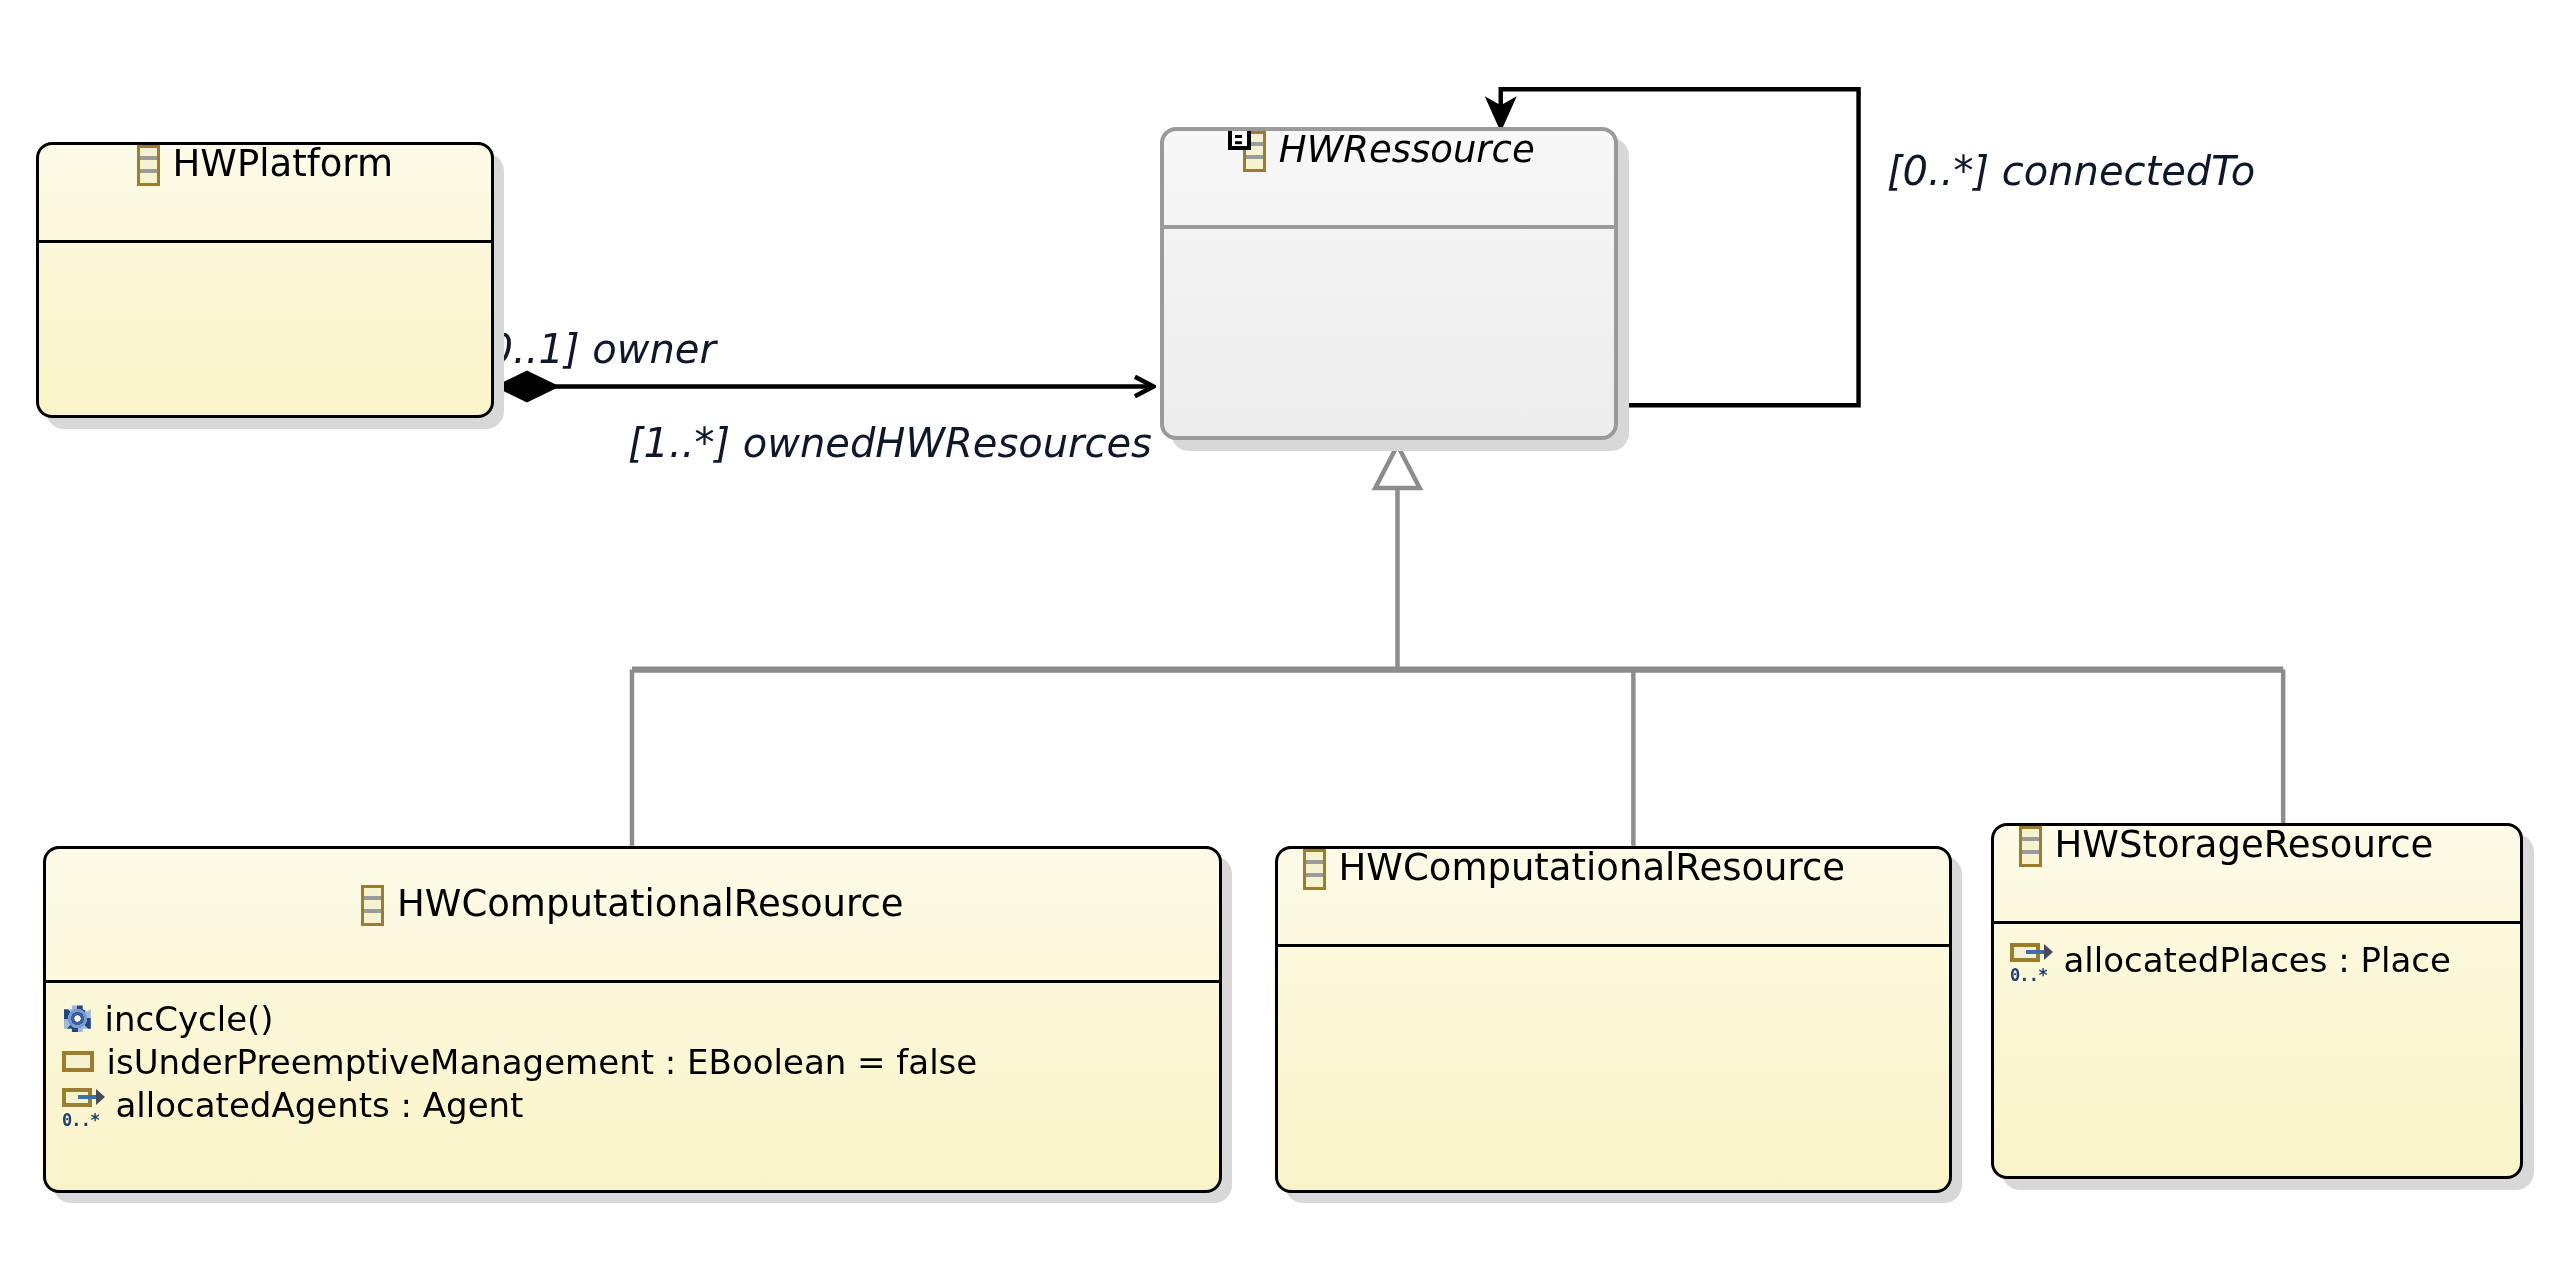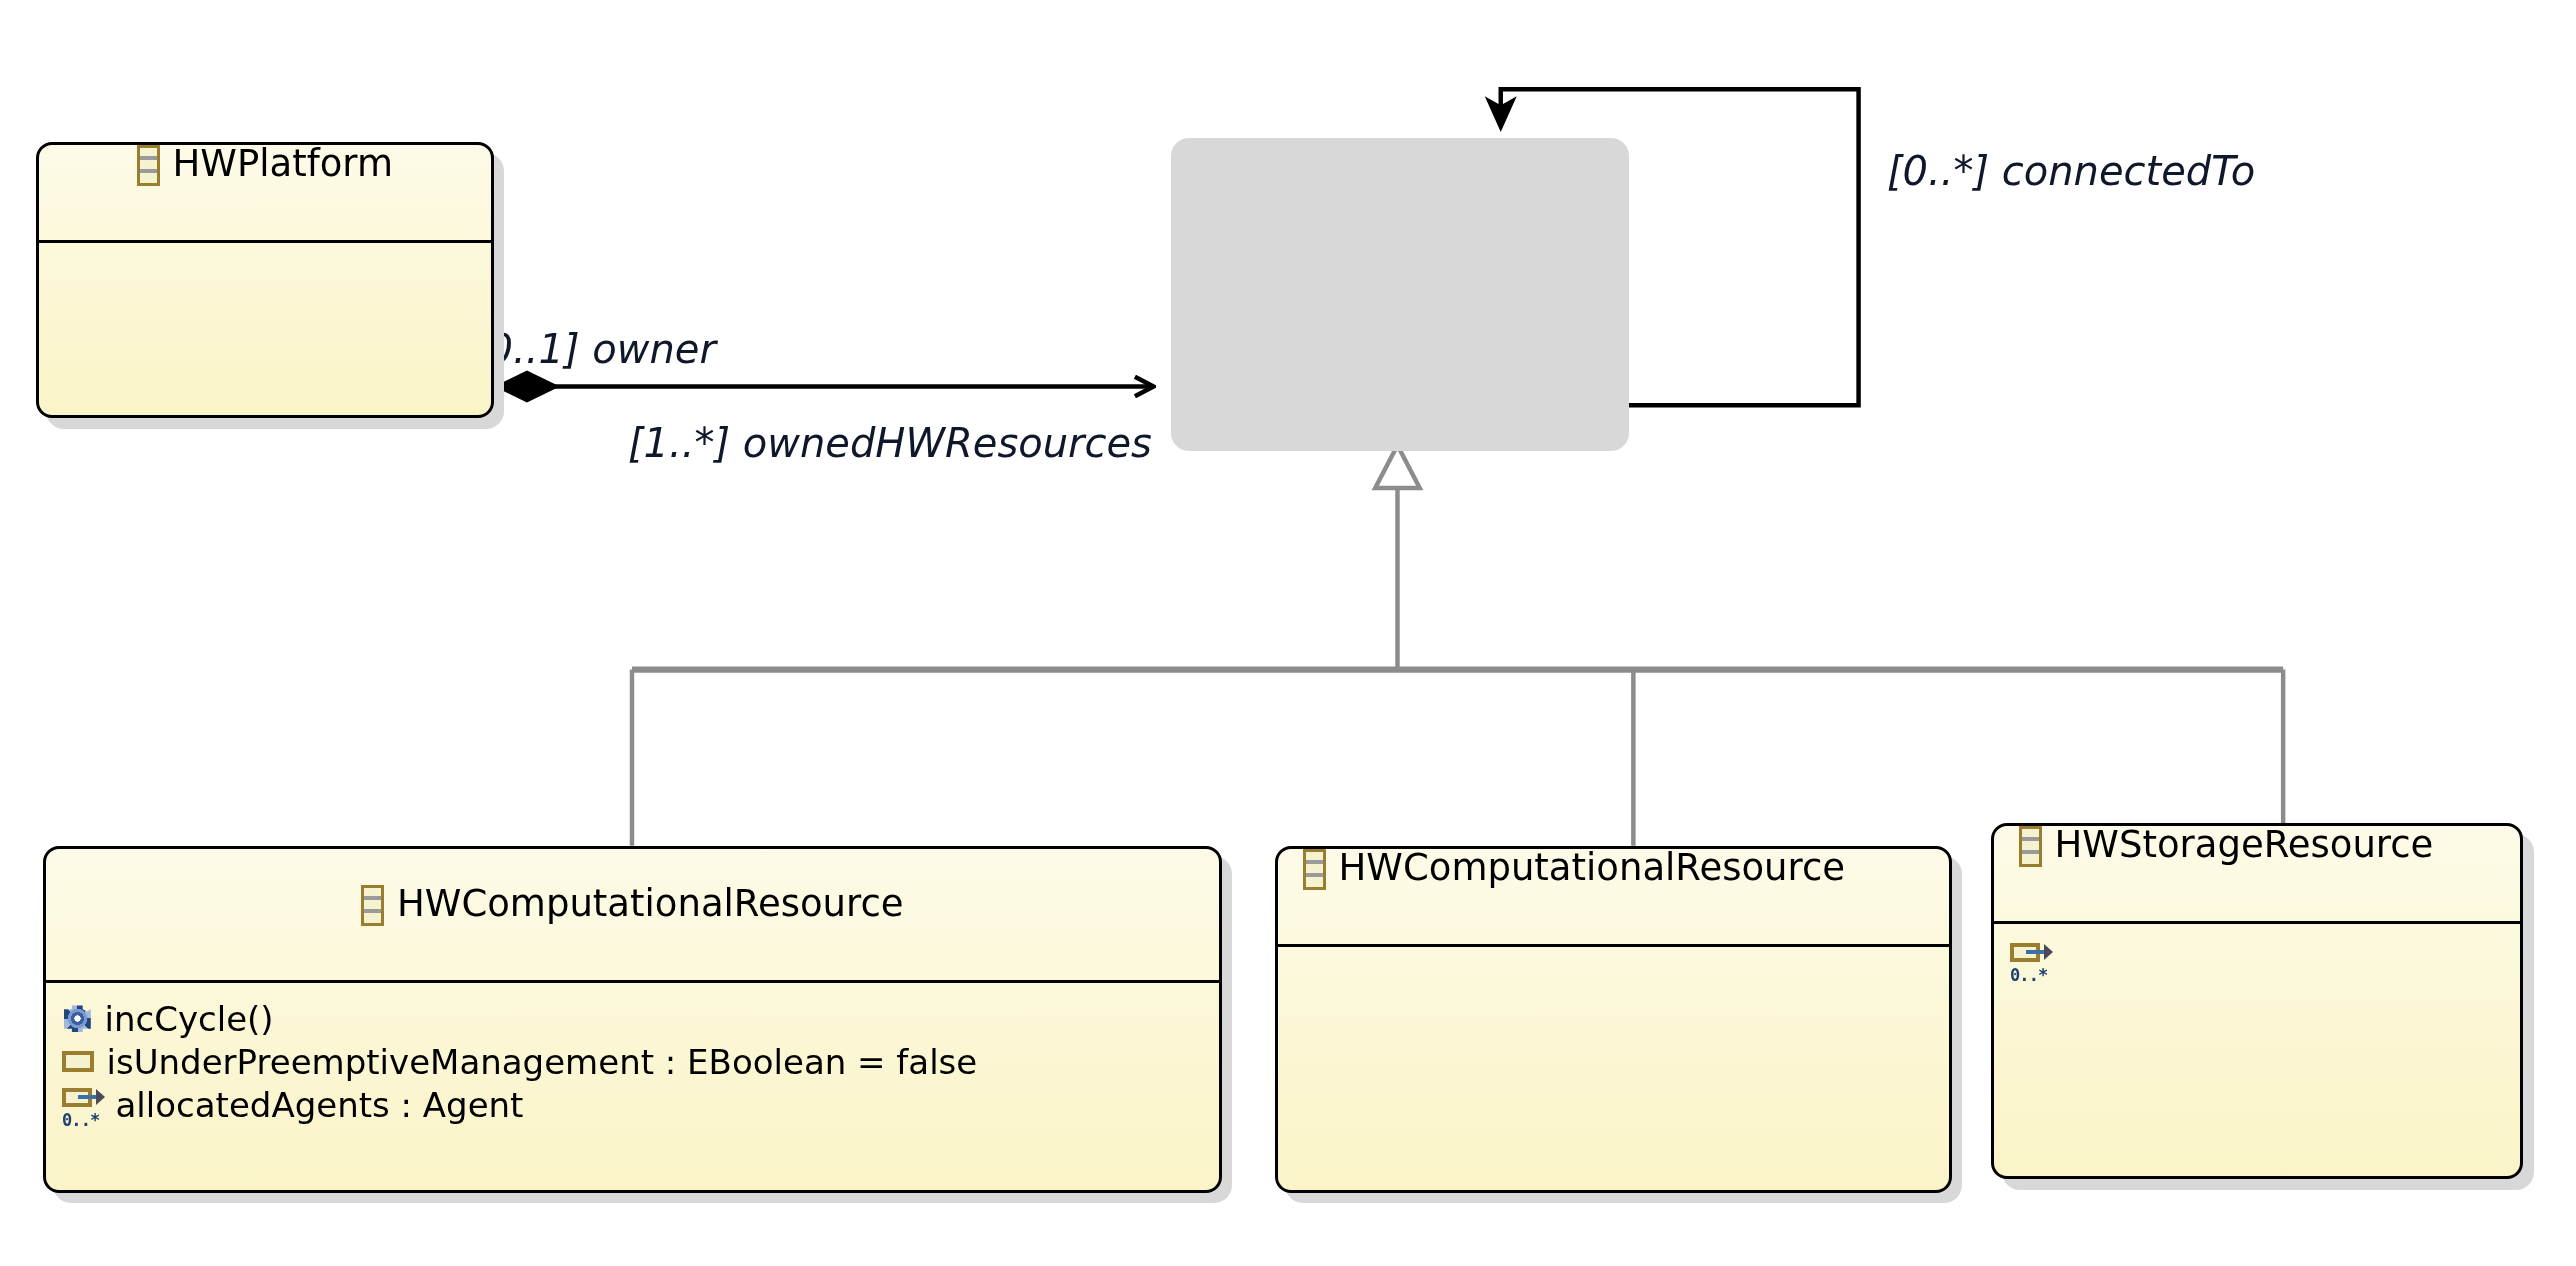"HWRessource" div.uml-class { html: none -> <div> <div> <div> <span> <span></span> </span> <span>HWRessource</span> </div> </div> <div></div> </div> }
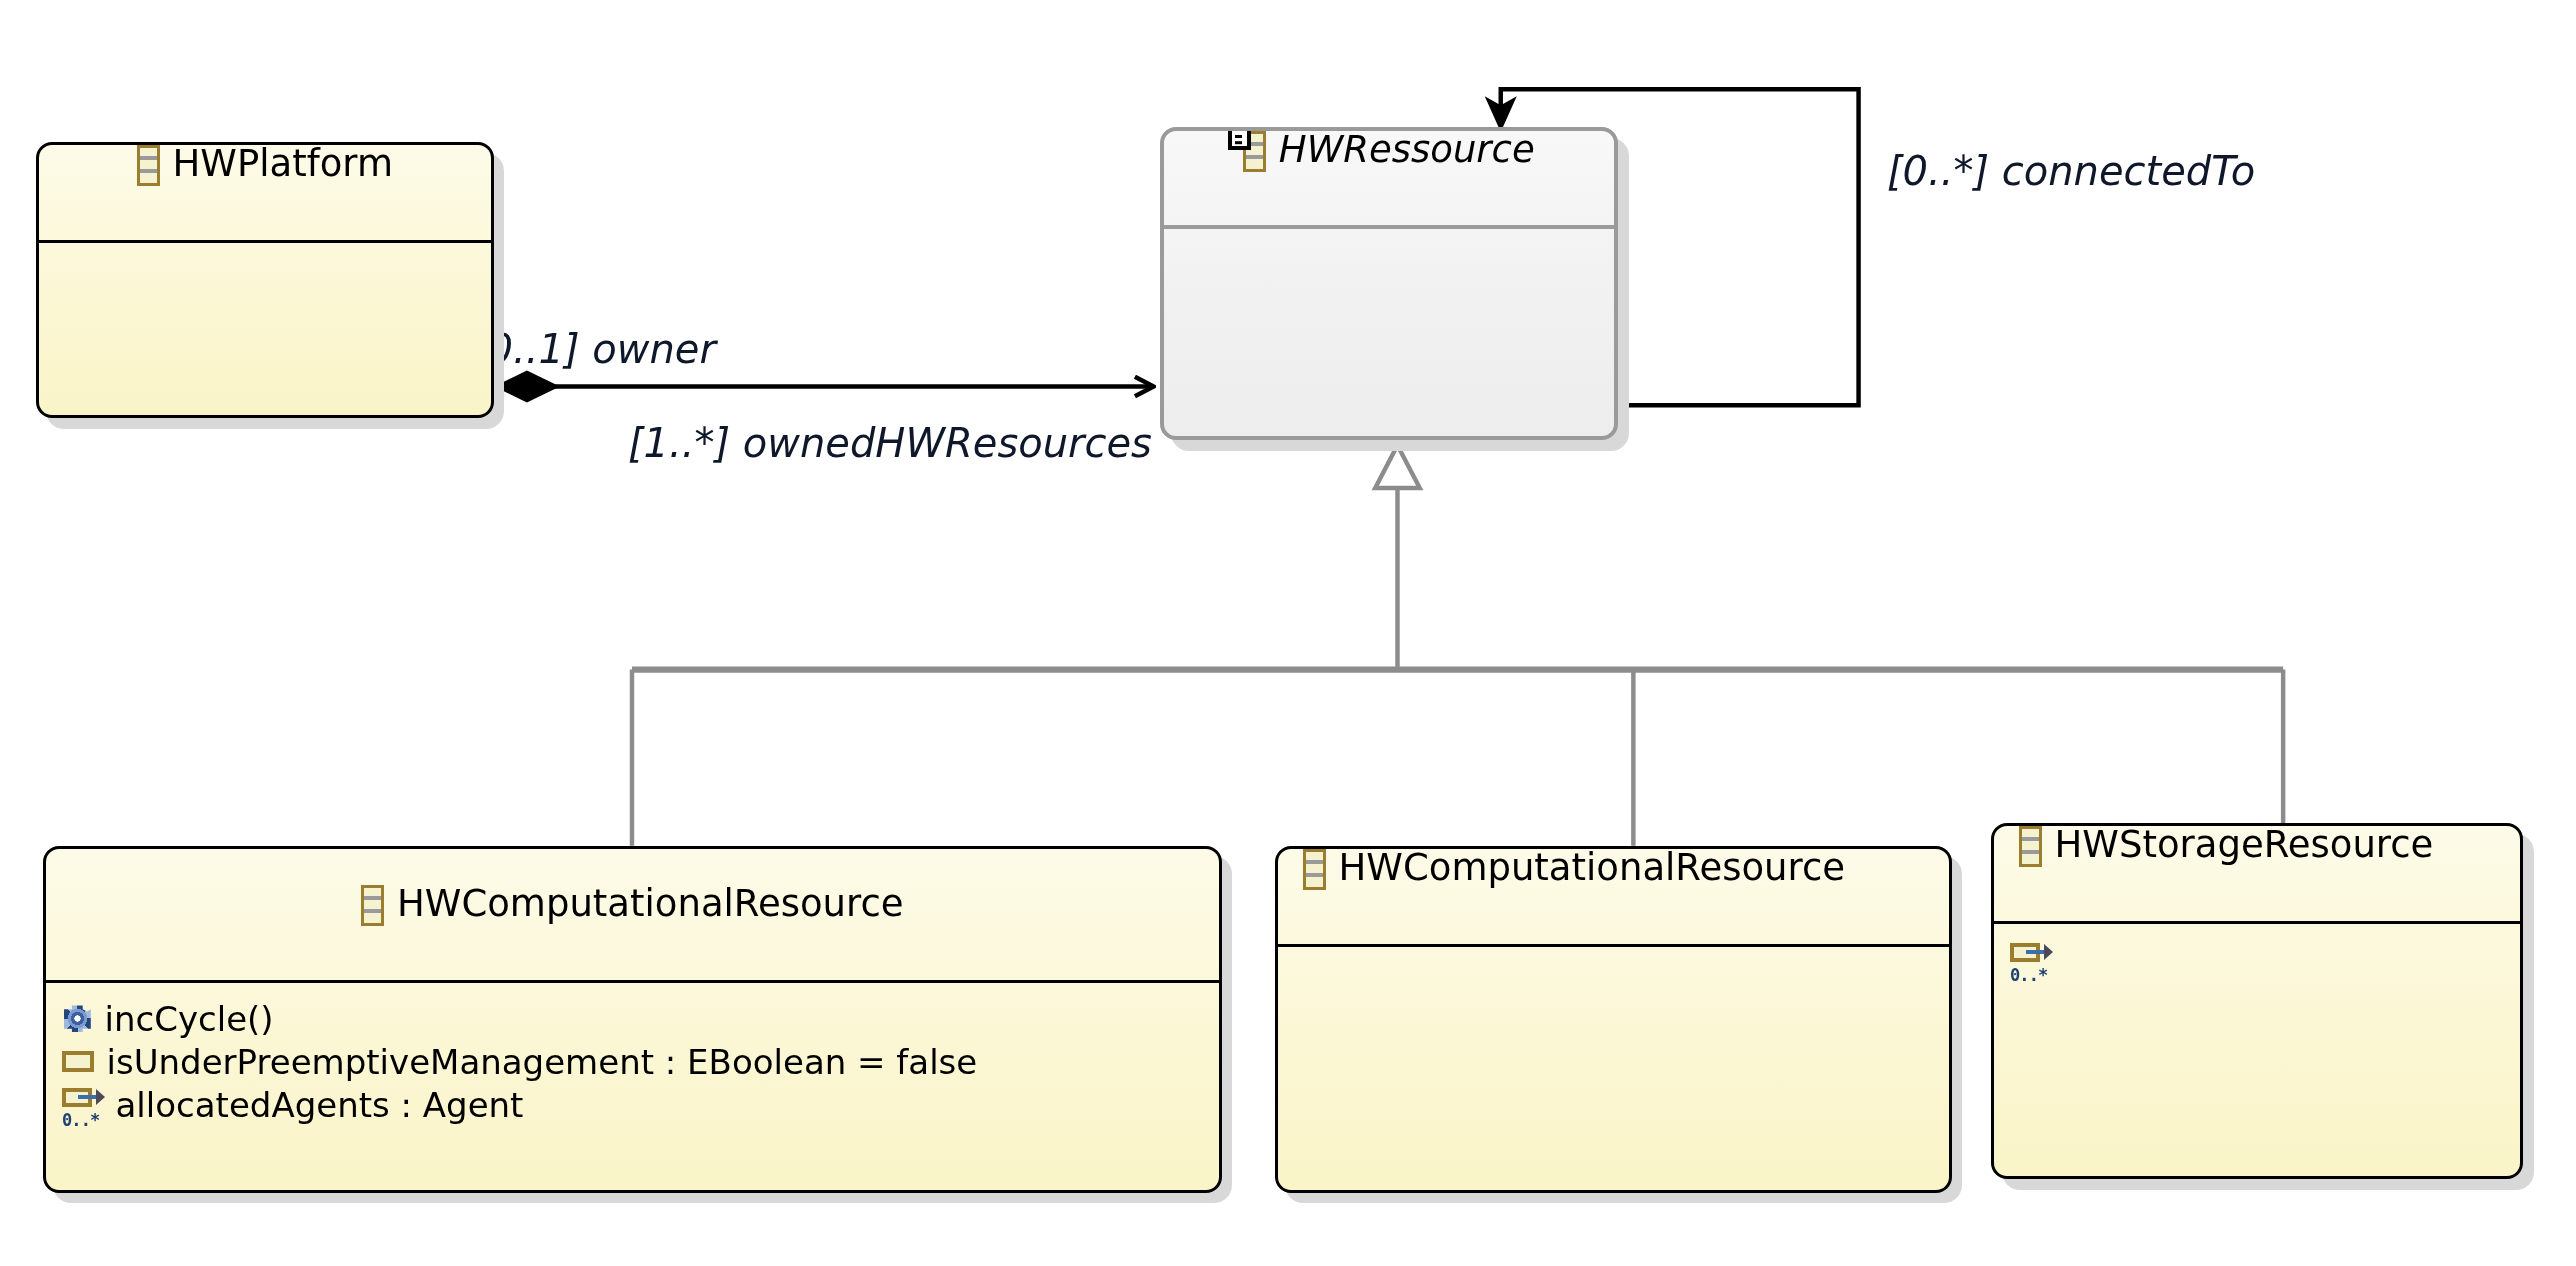"allocatedPlaces : Place" span.m-label { html: none -> <span>allocatedPlaces : Place</span> }
